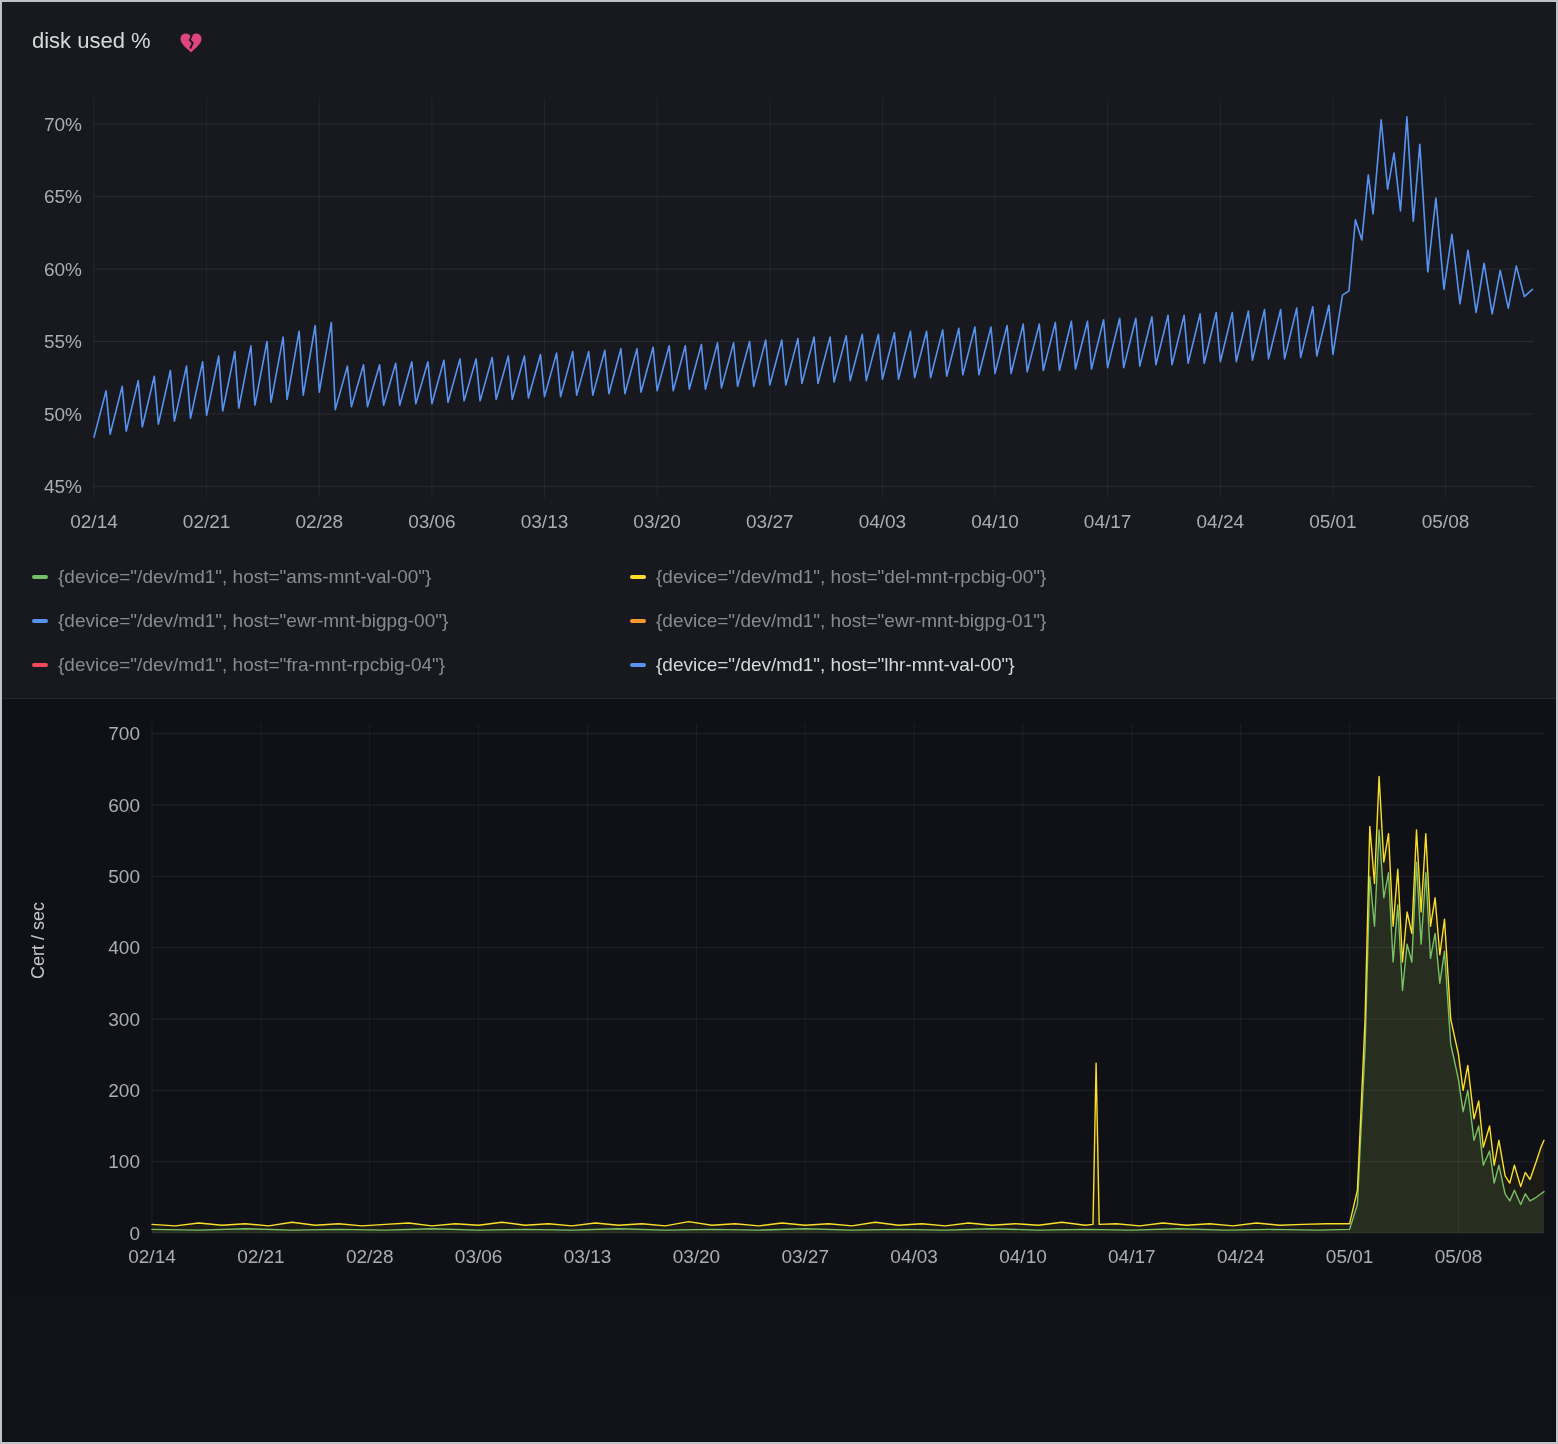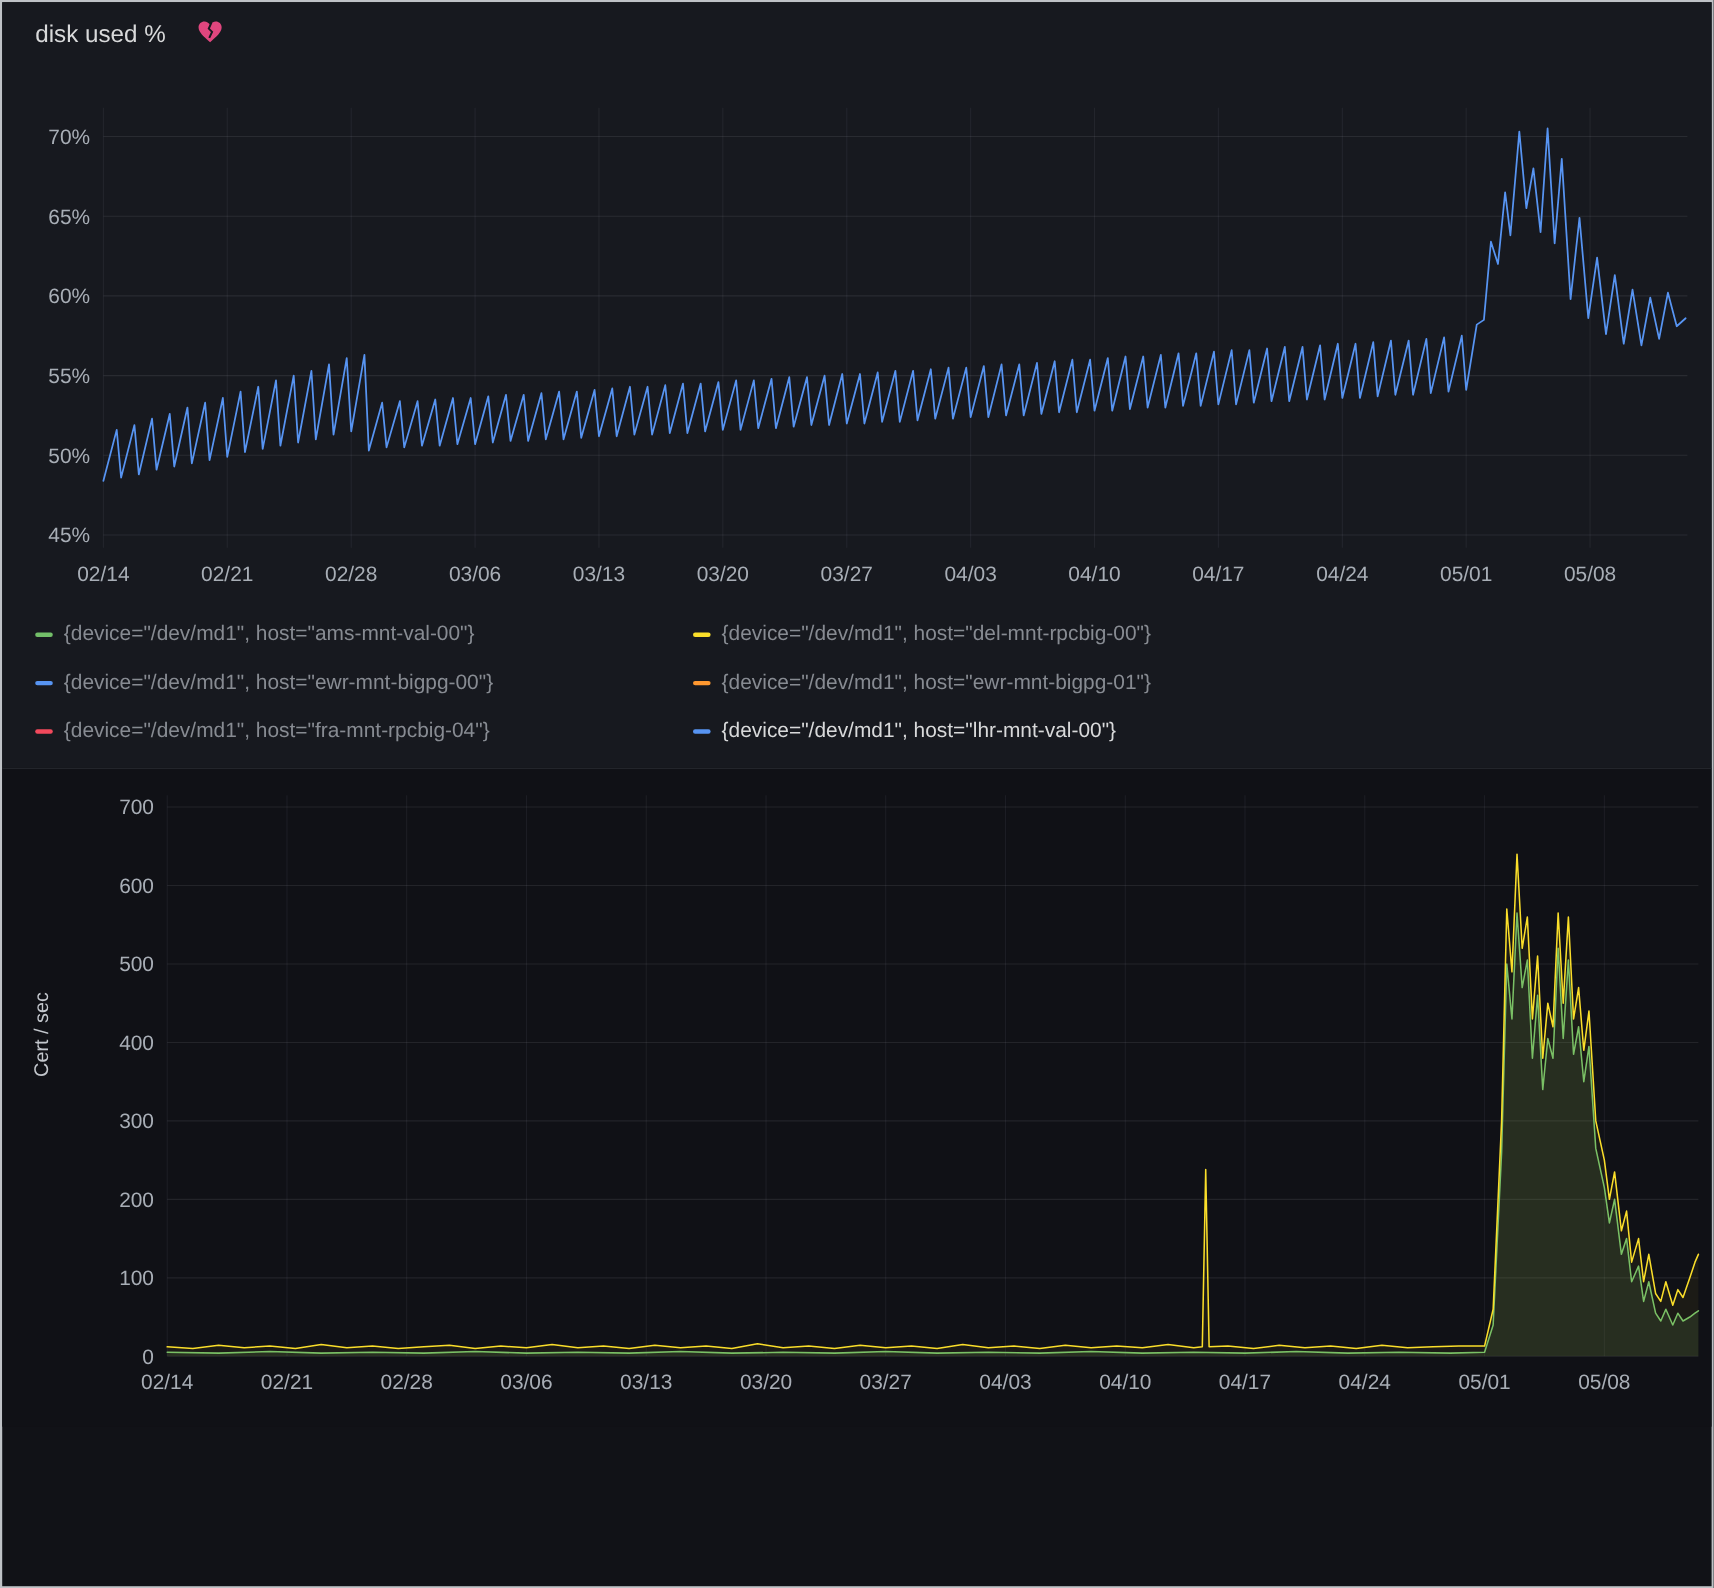"disk used %" .panel-header { align-items: flex-start -> flex-end }
